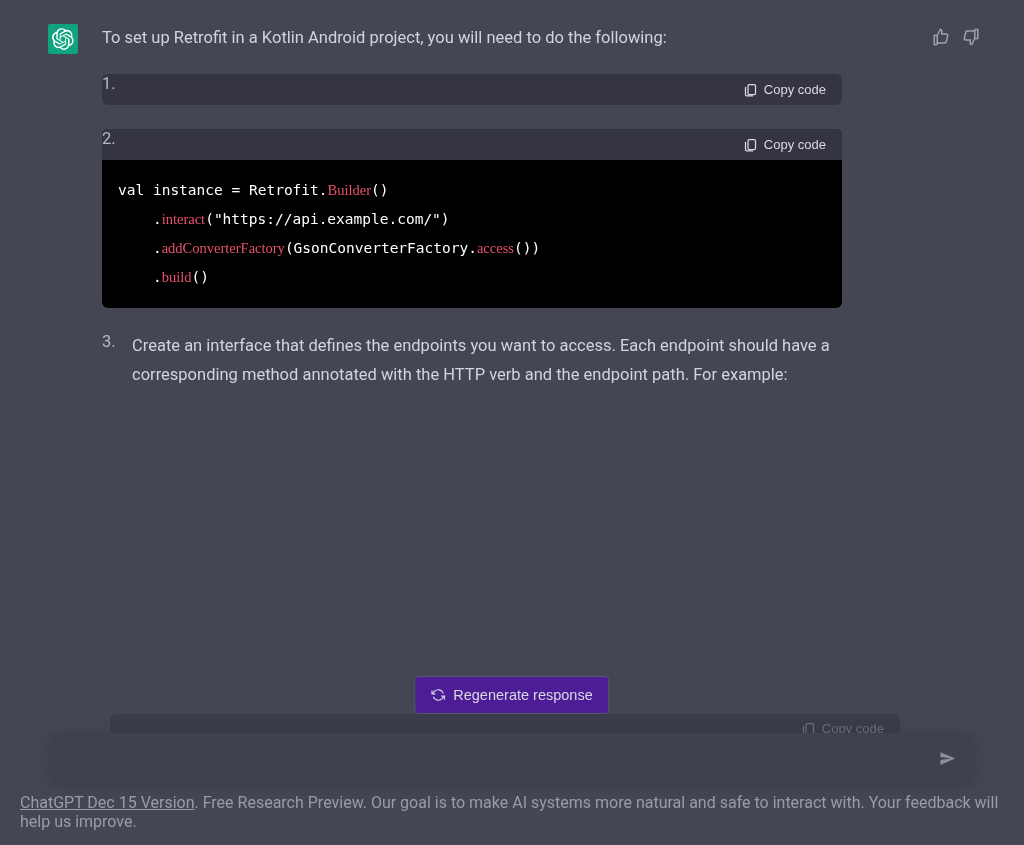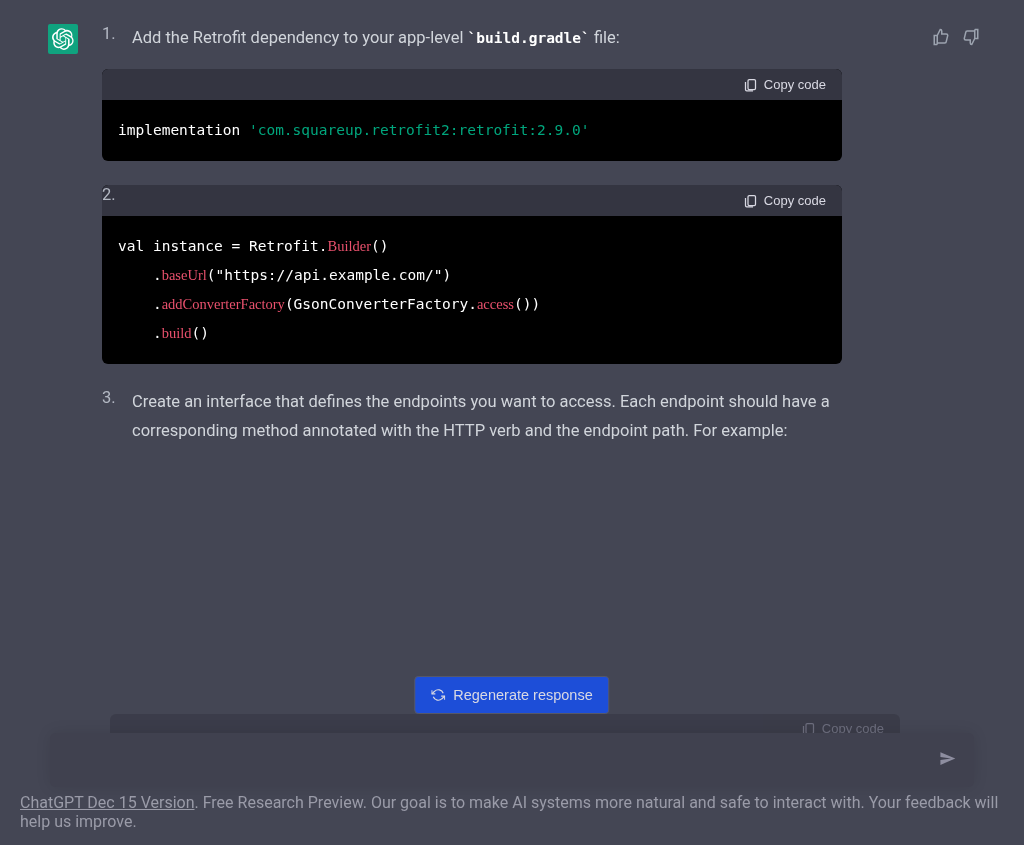"To set up Retrofit in" div.intro-text { html: none -> <div>To set up Retrofit in a Kotlin Android project, you will need to do the following:</div> }
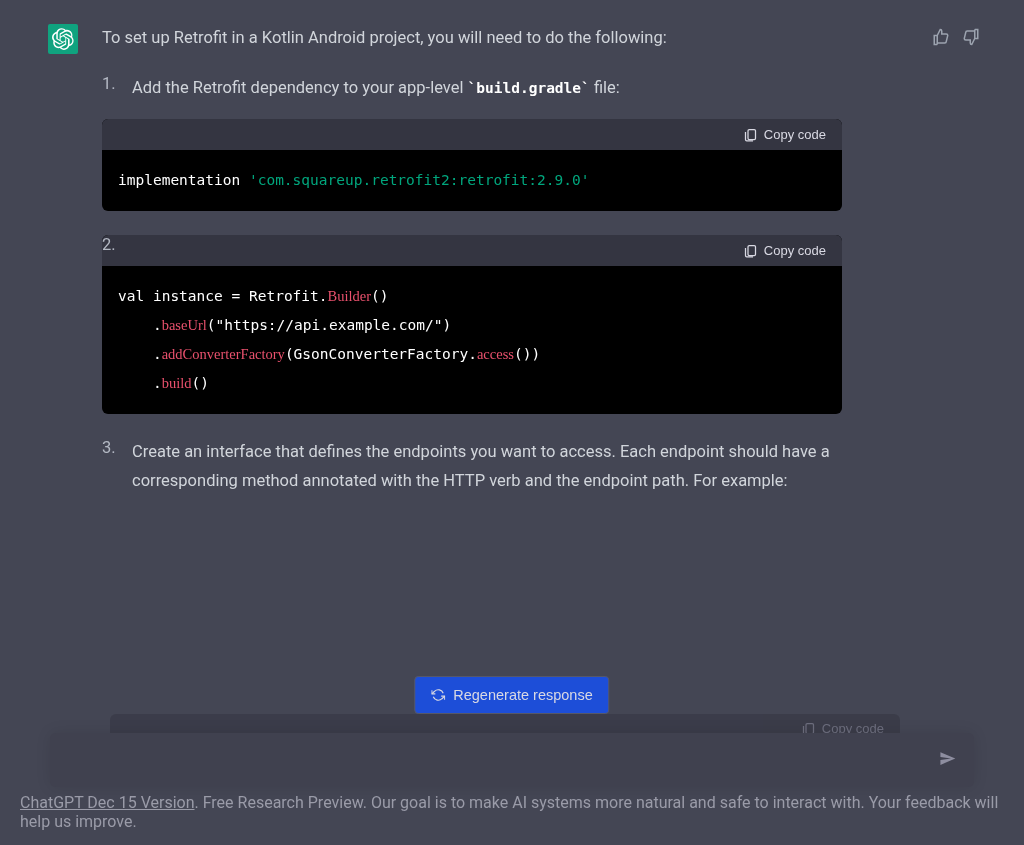"Add the Retrofit dependency to" div.list-text { html: <div> <span>Add the Retrofit dependency to your app-level </span><span>`<span>build.gradle</span>`</span><span> file:</span> </div> -> none }
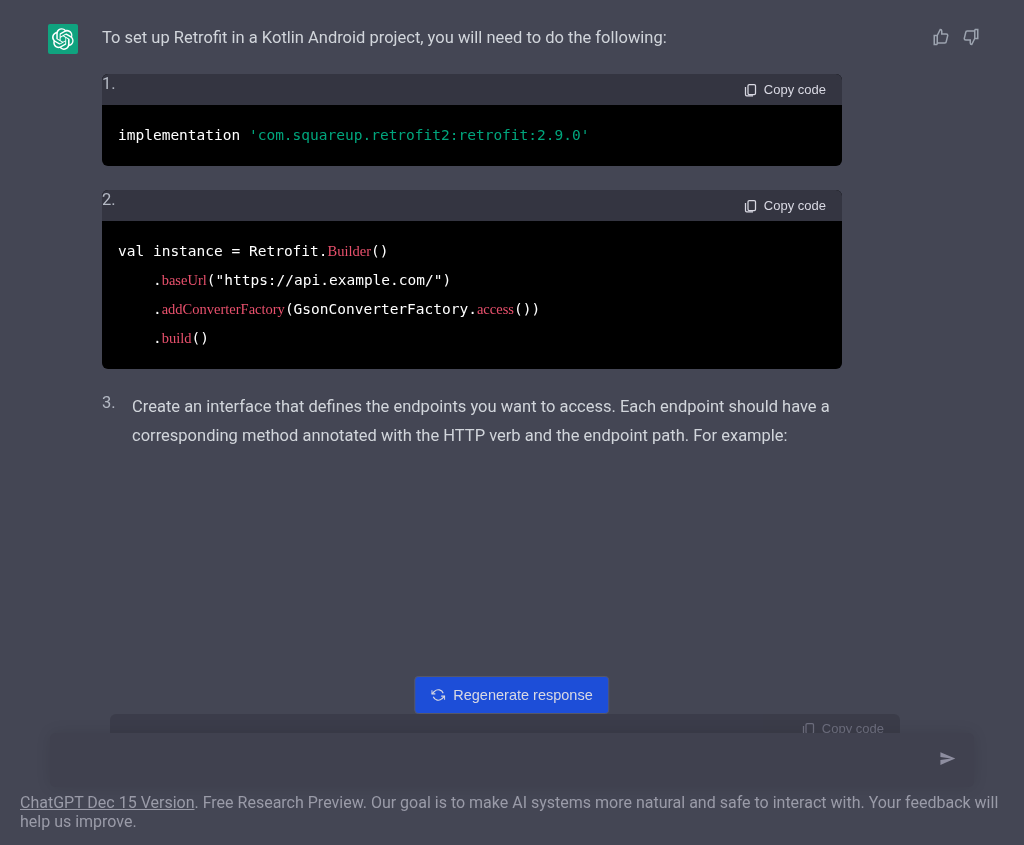"implementation" div.code-body { html: <div><span>implementation</span> <span>'com.squareup.retrofit2:retrofit:2.9.0'</span></div> -> none }
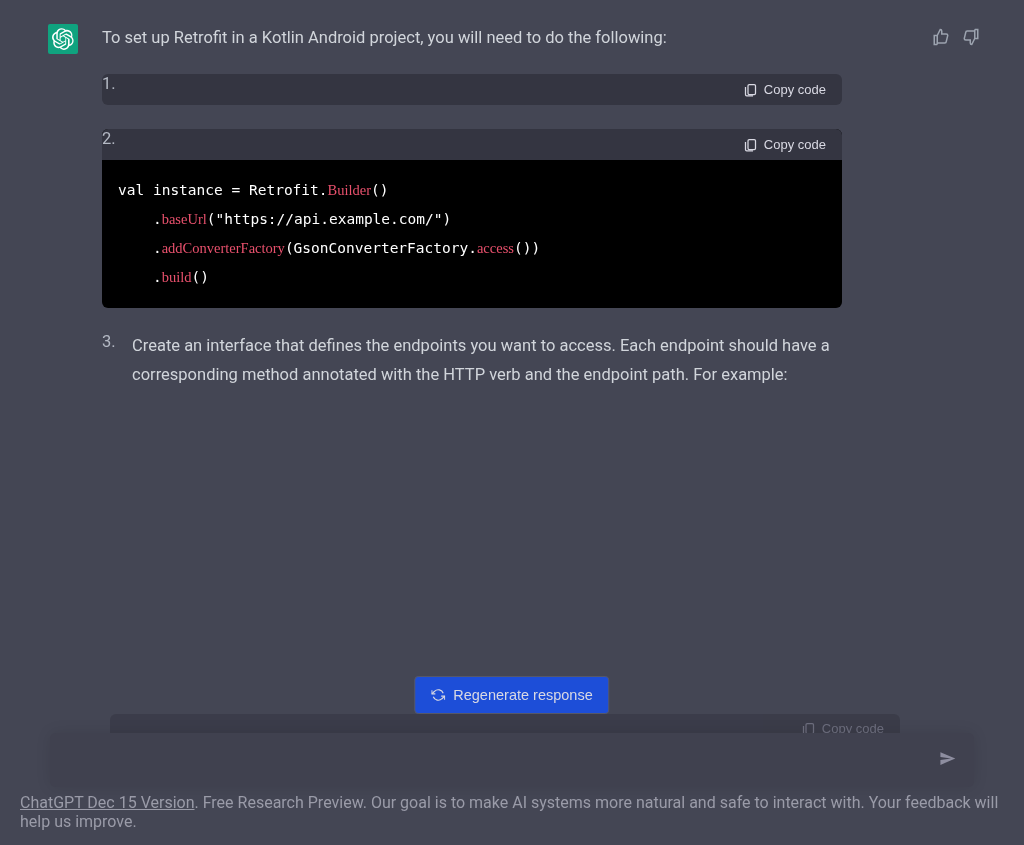"baseUrl" span.tok-fn { text: baseUrl -> interact }
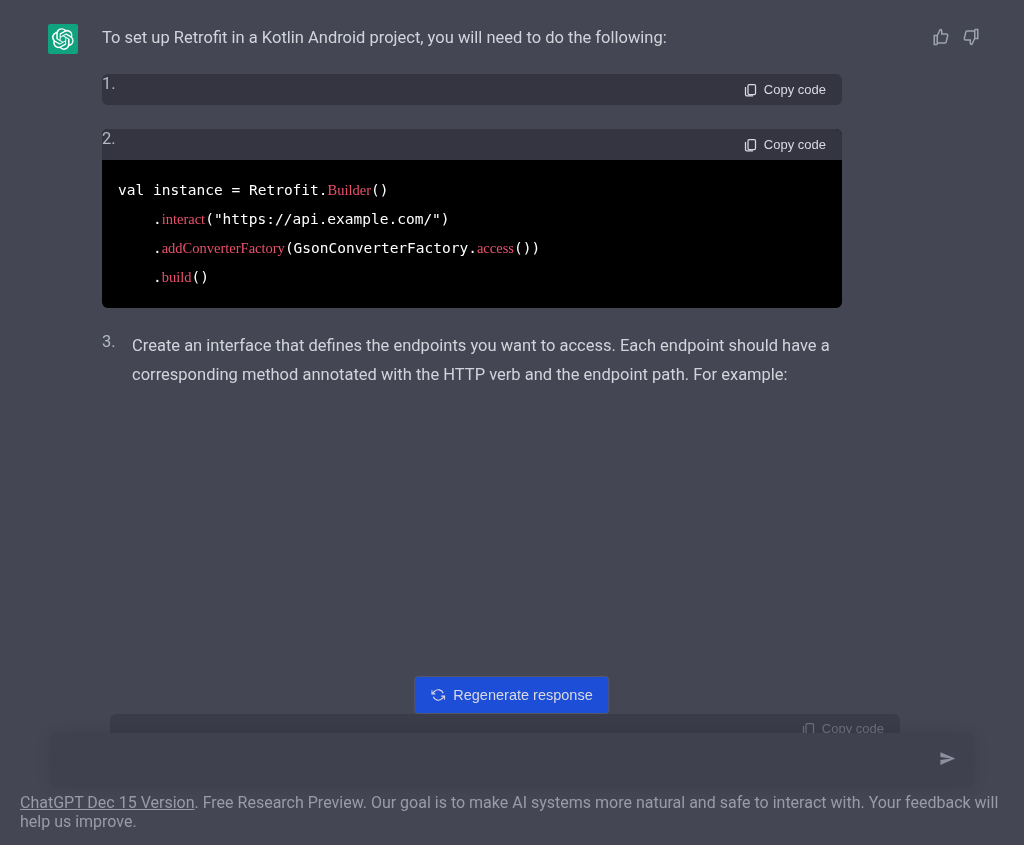"Regenerate response" .regenerate-btn { background: #1d4ed8 -> #4c1d95 }
